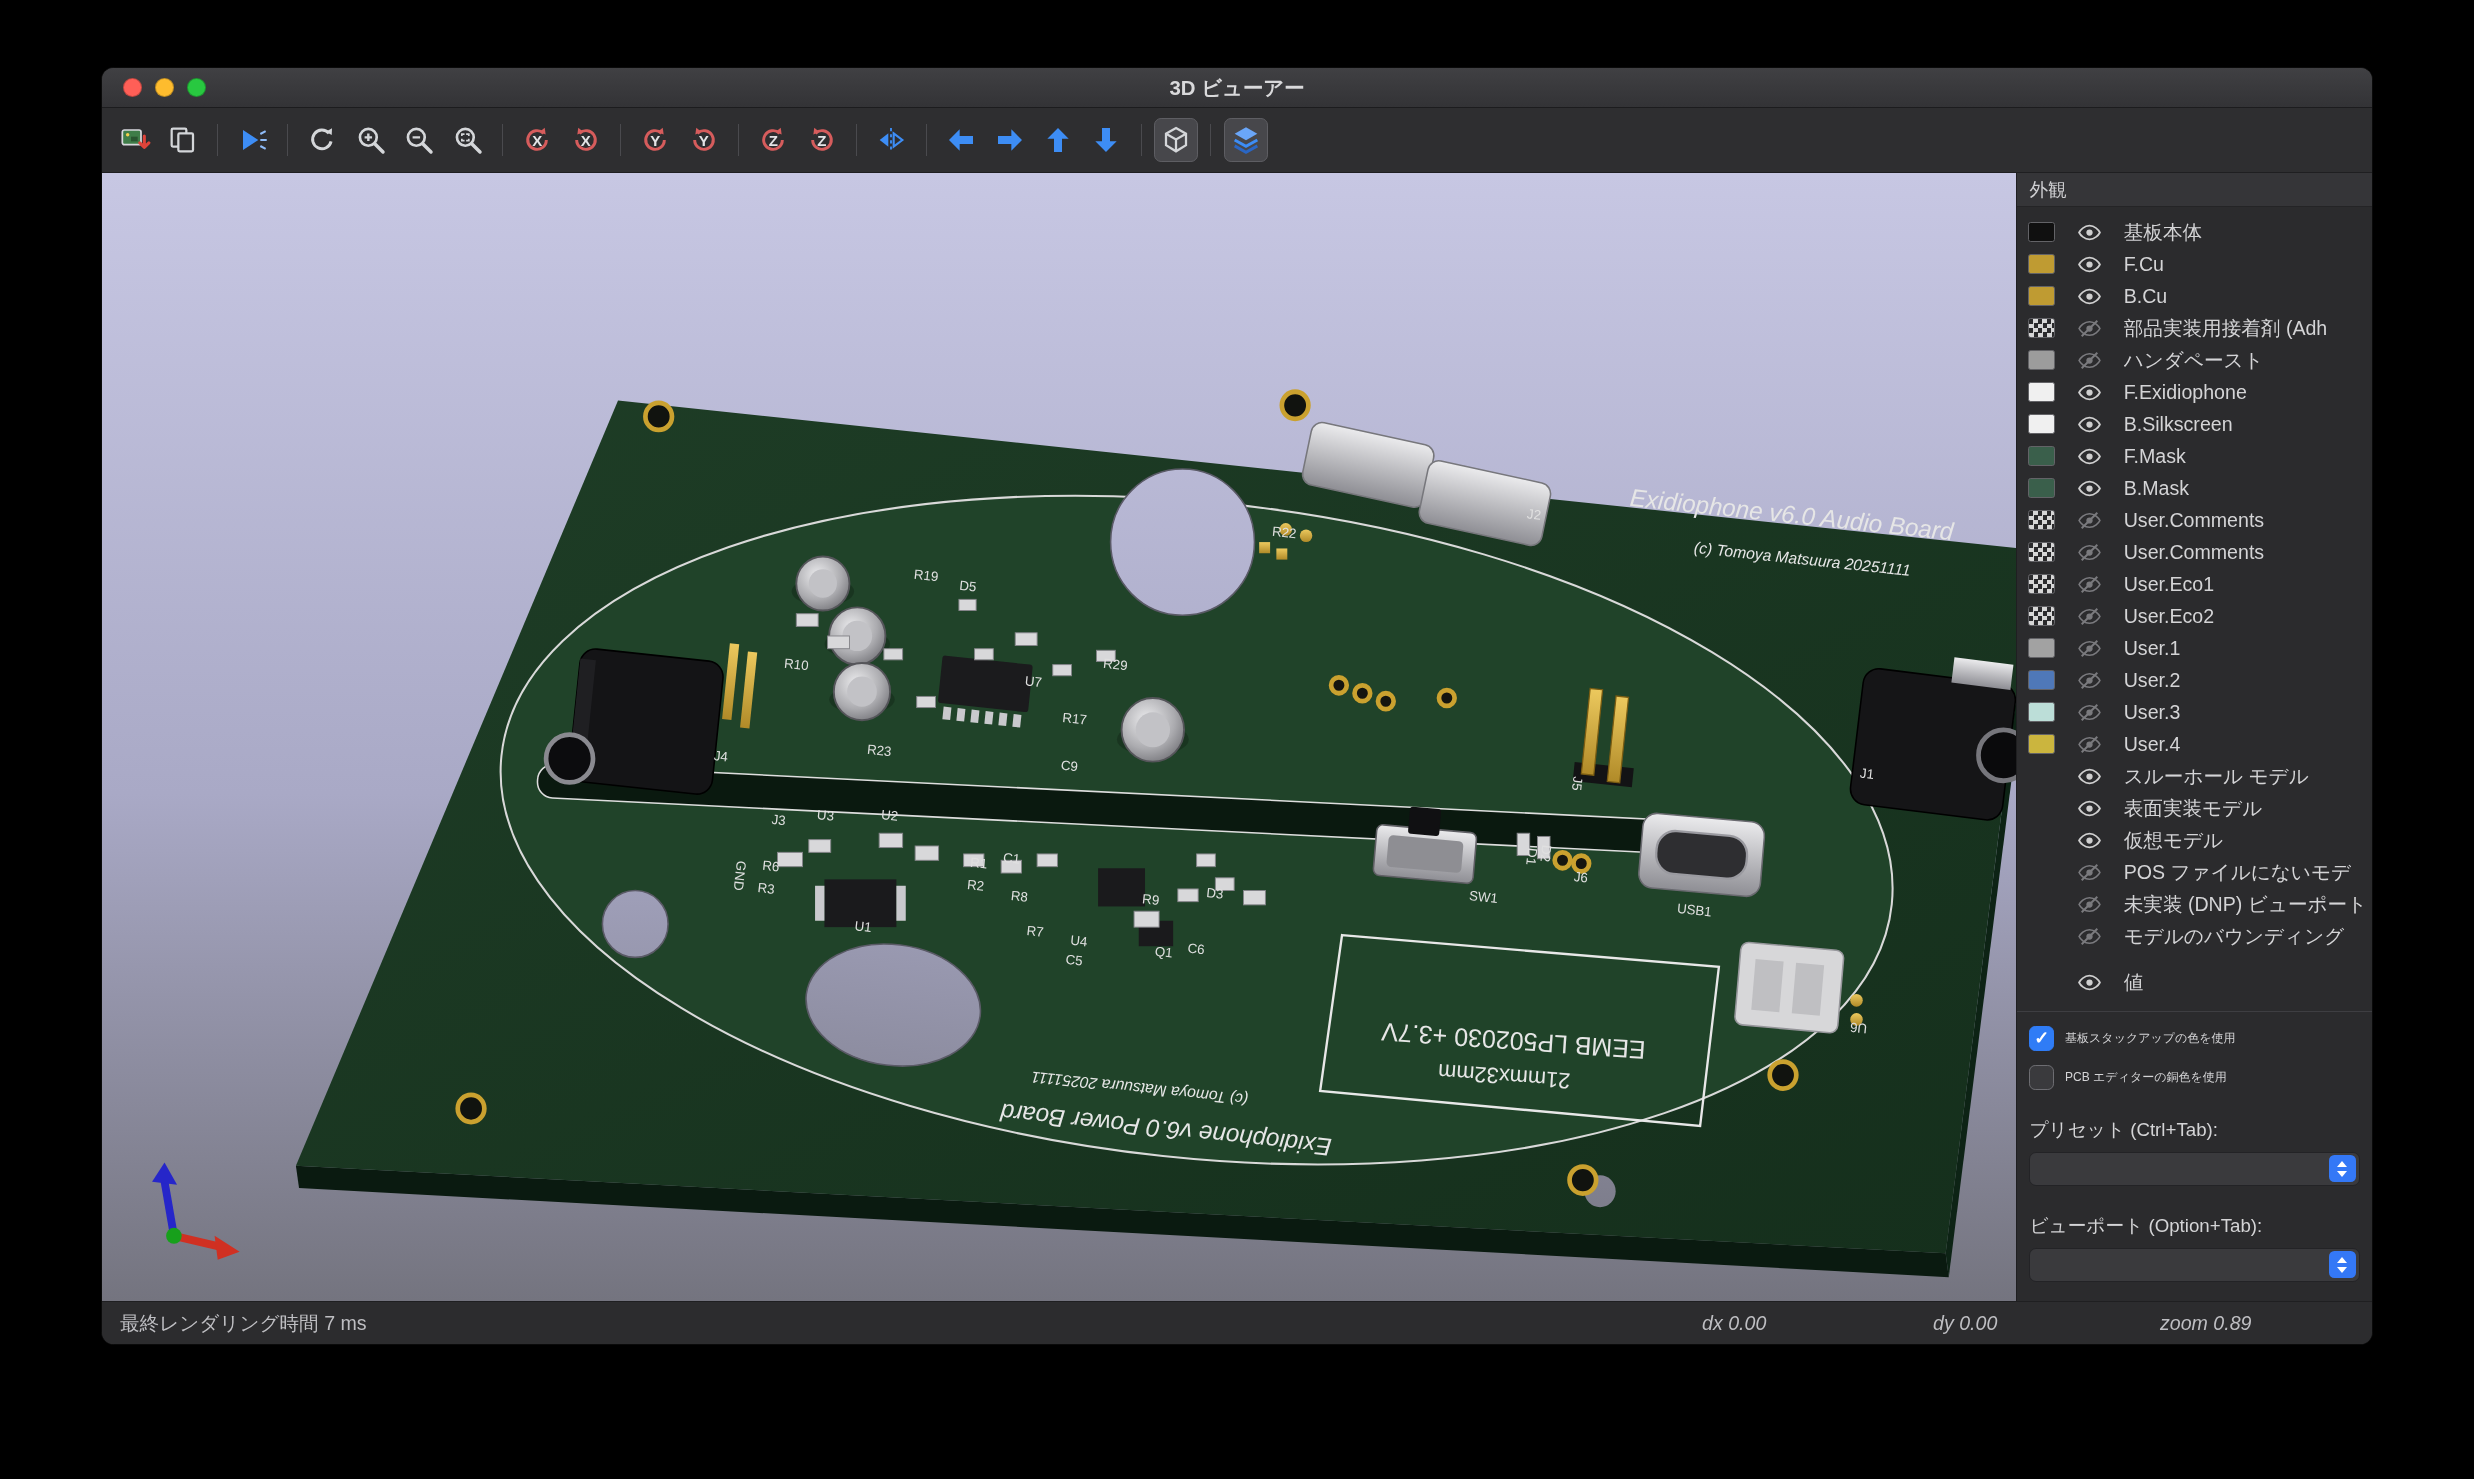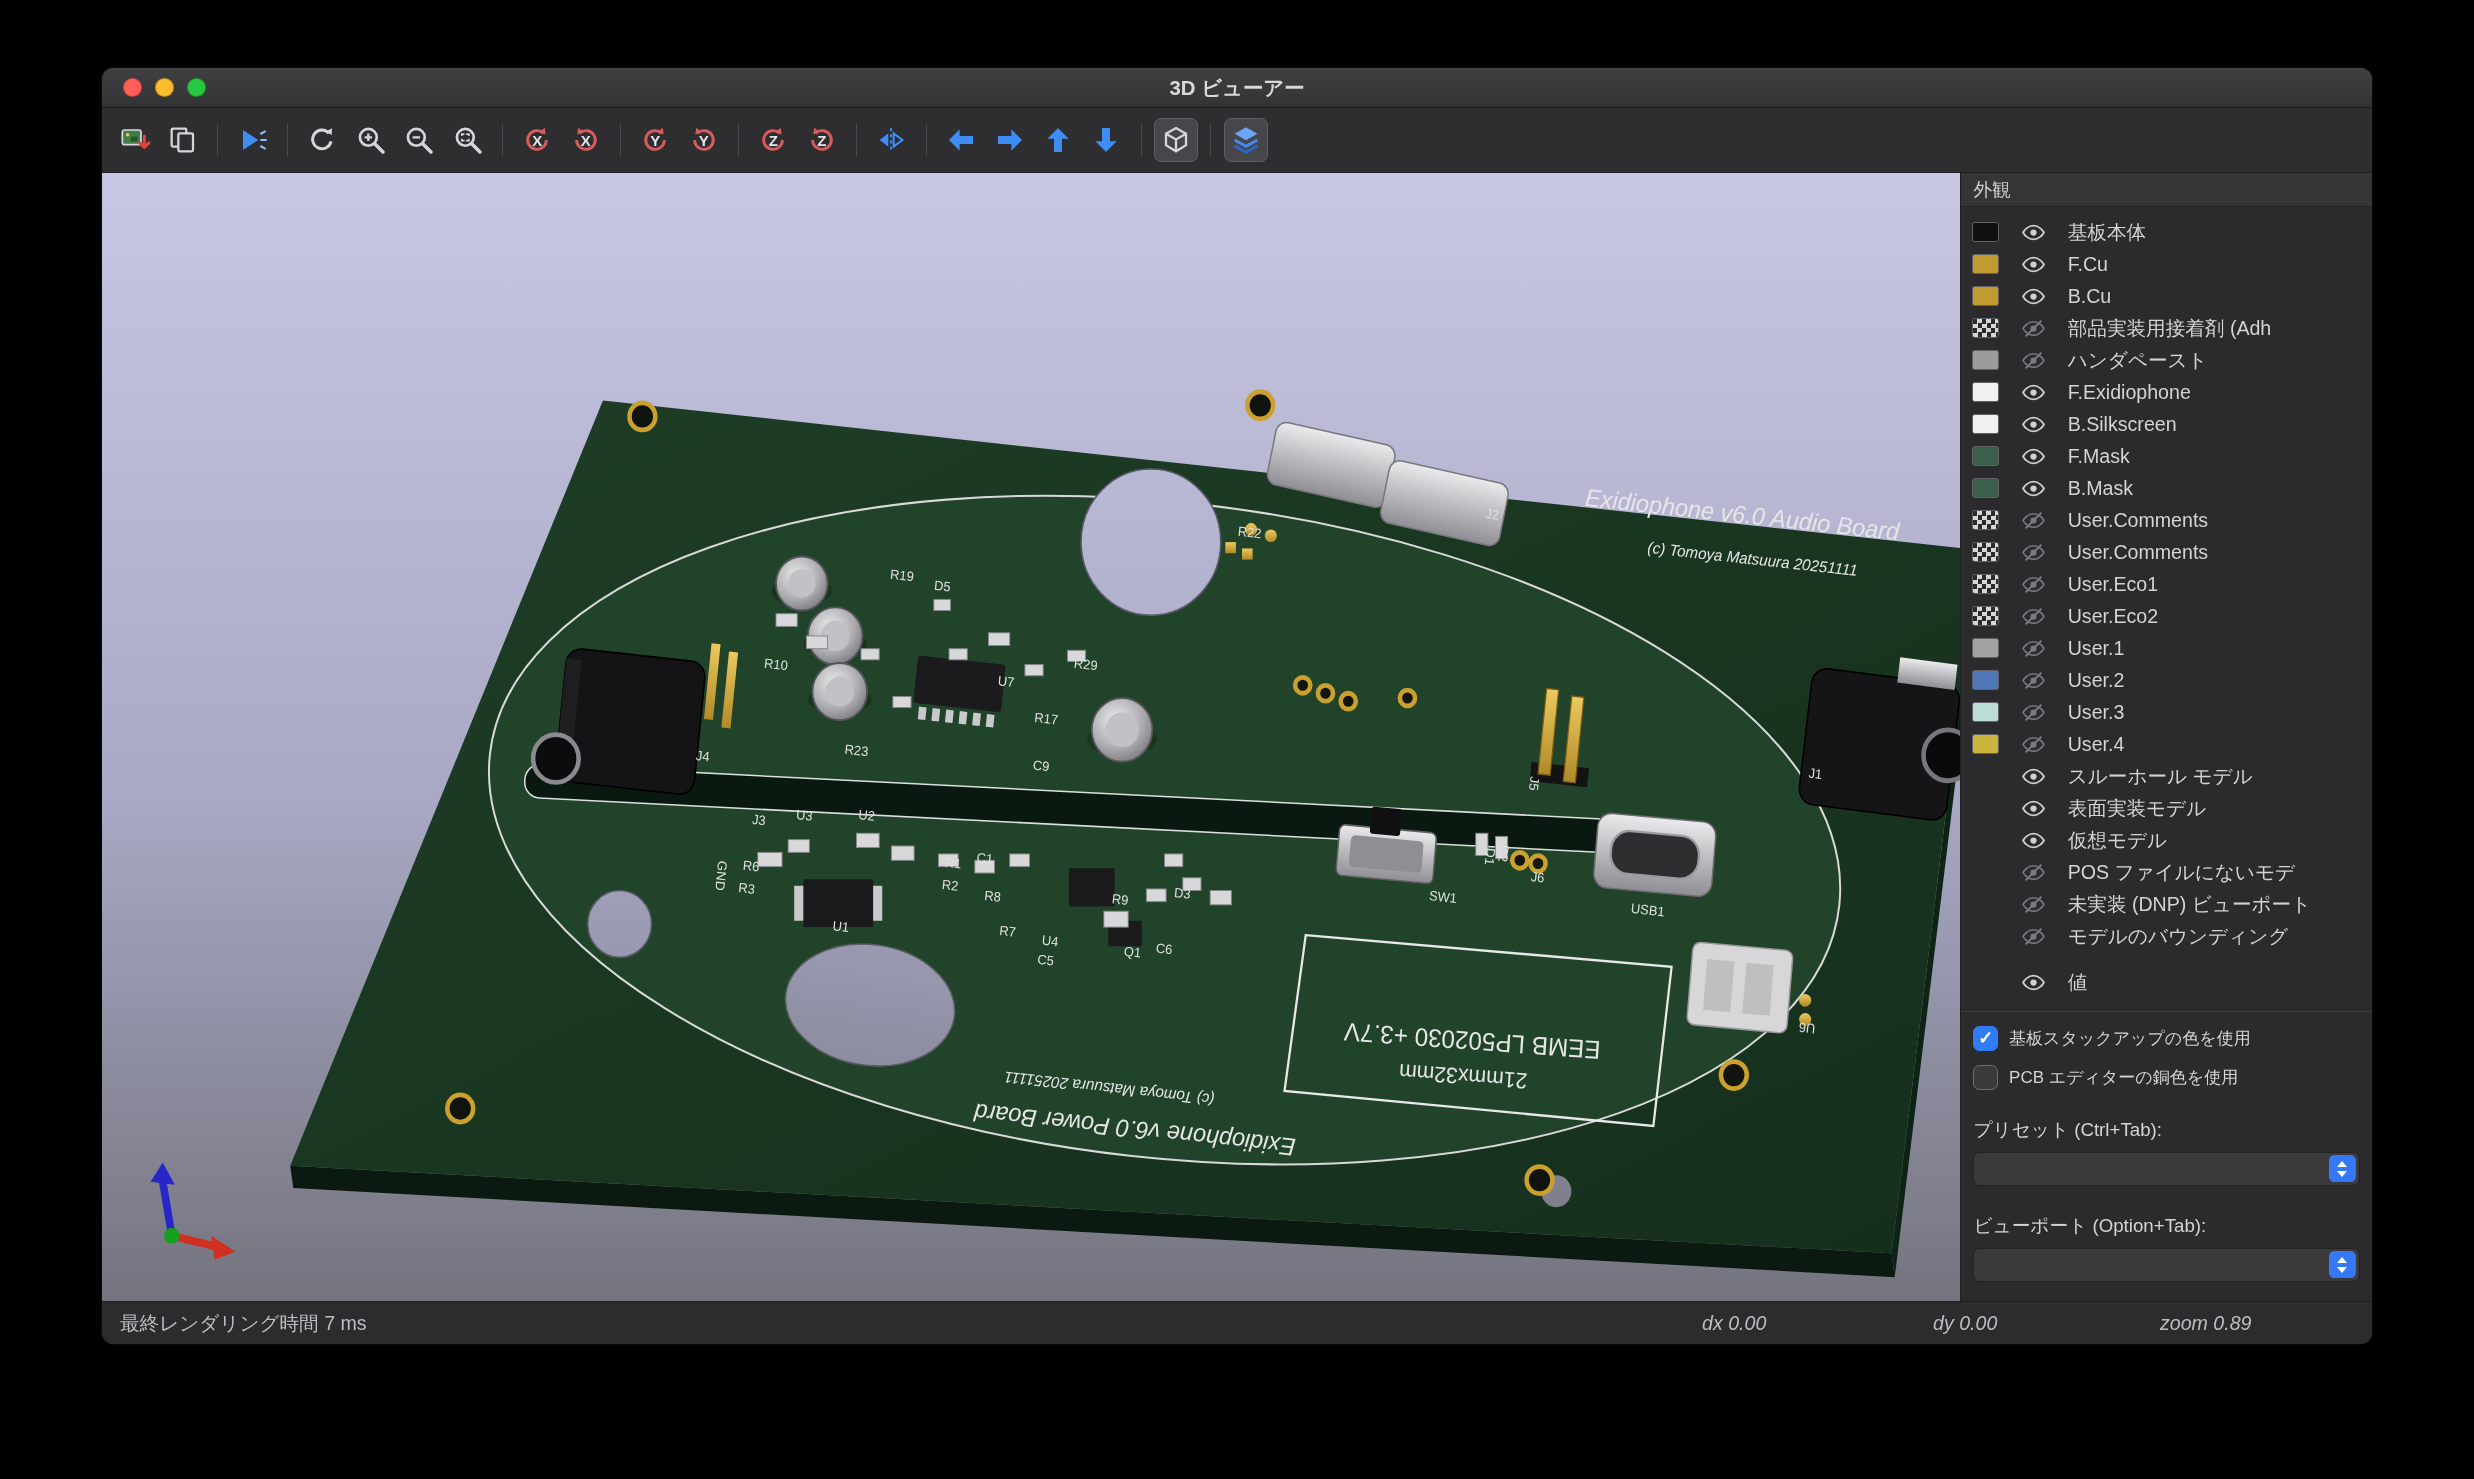"外観" .sidebar { width: 412px -> 356px }
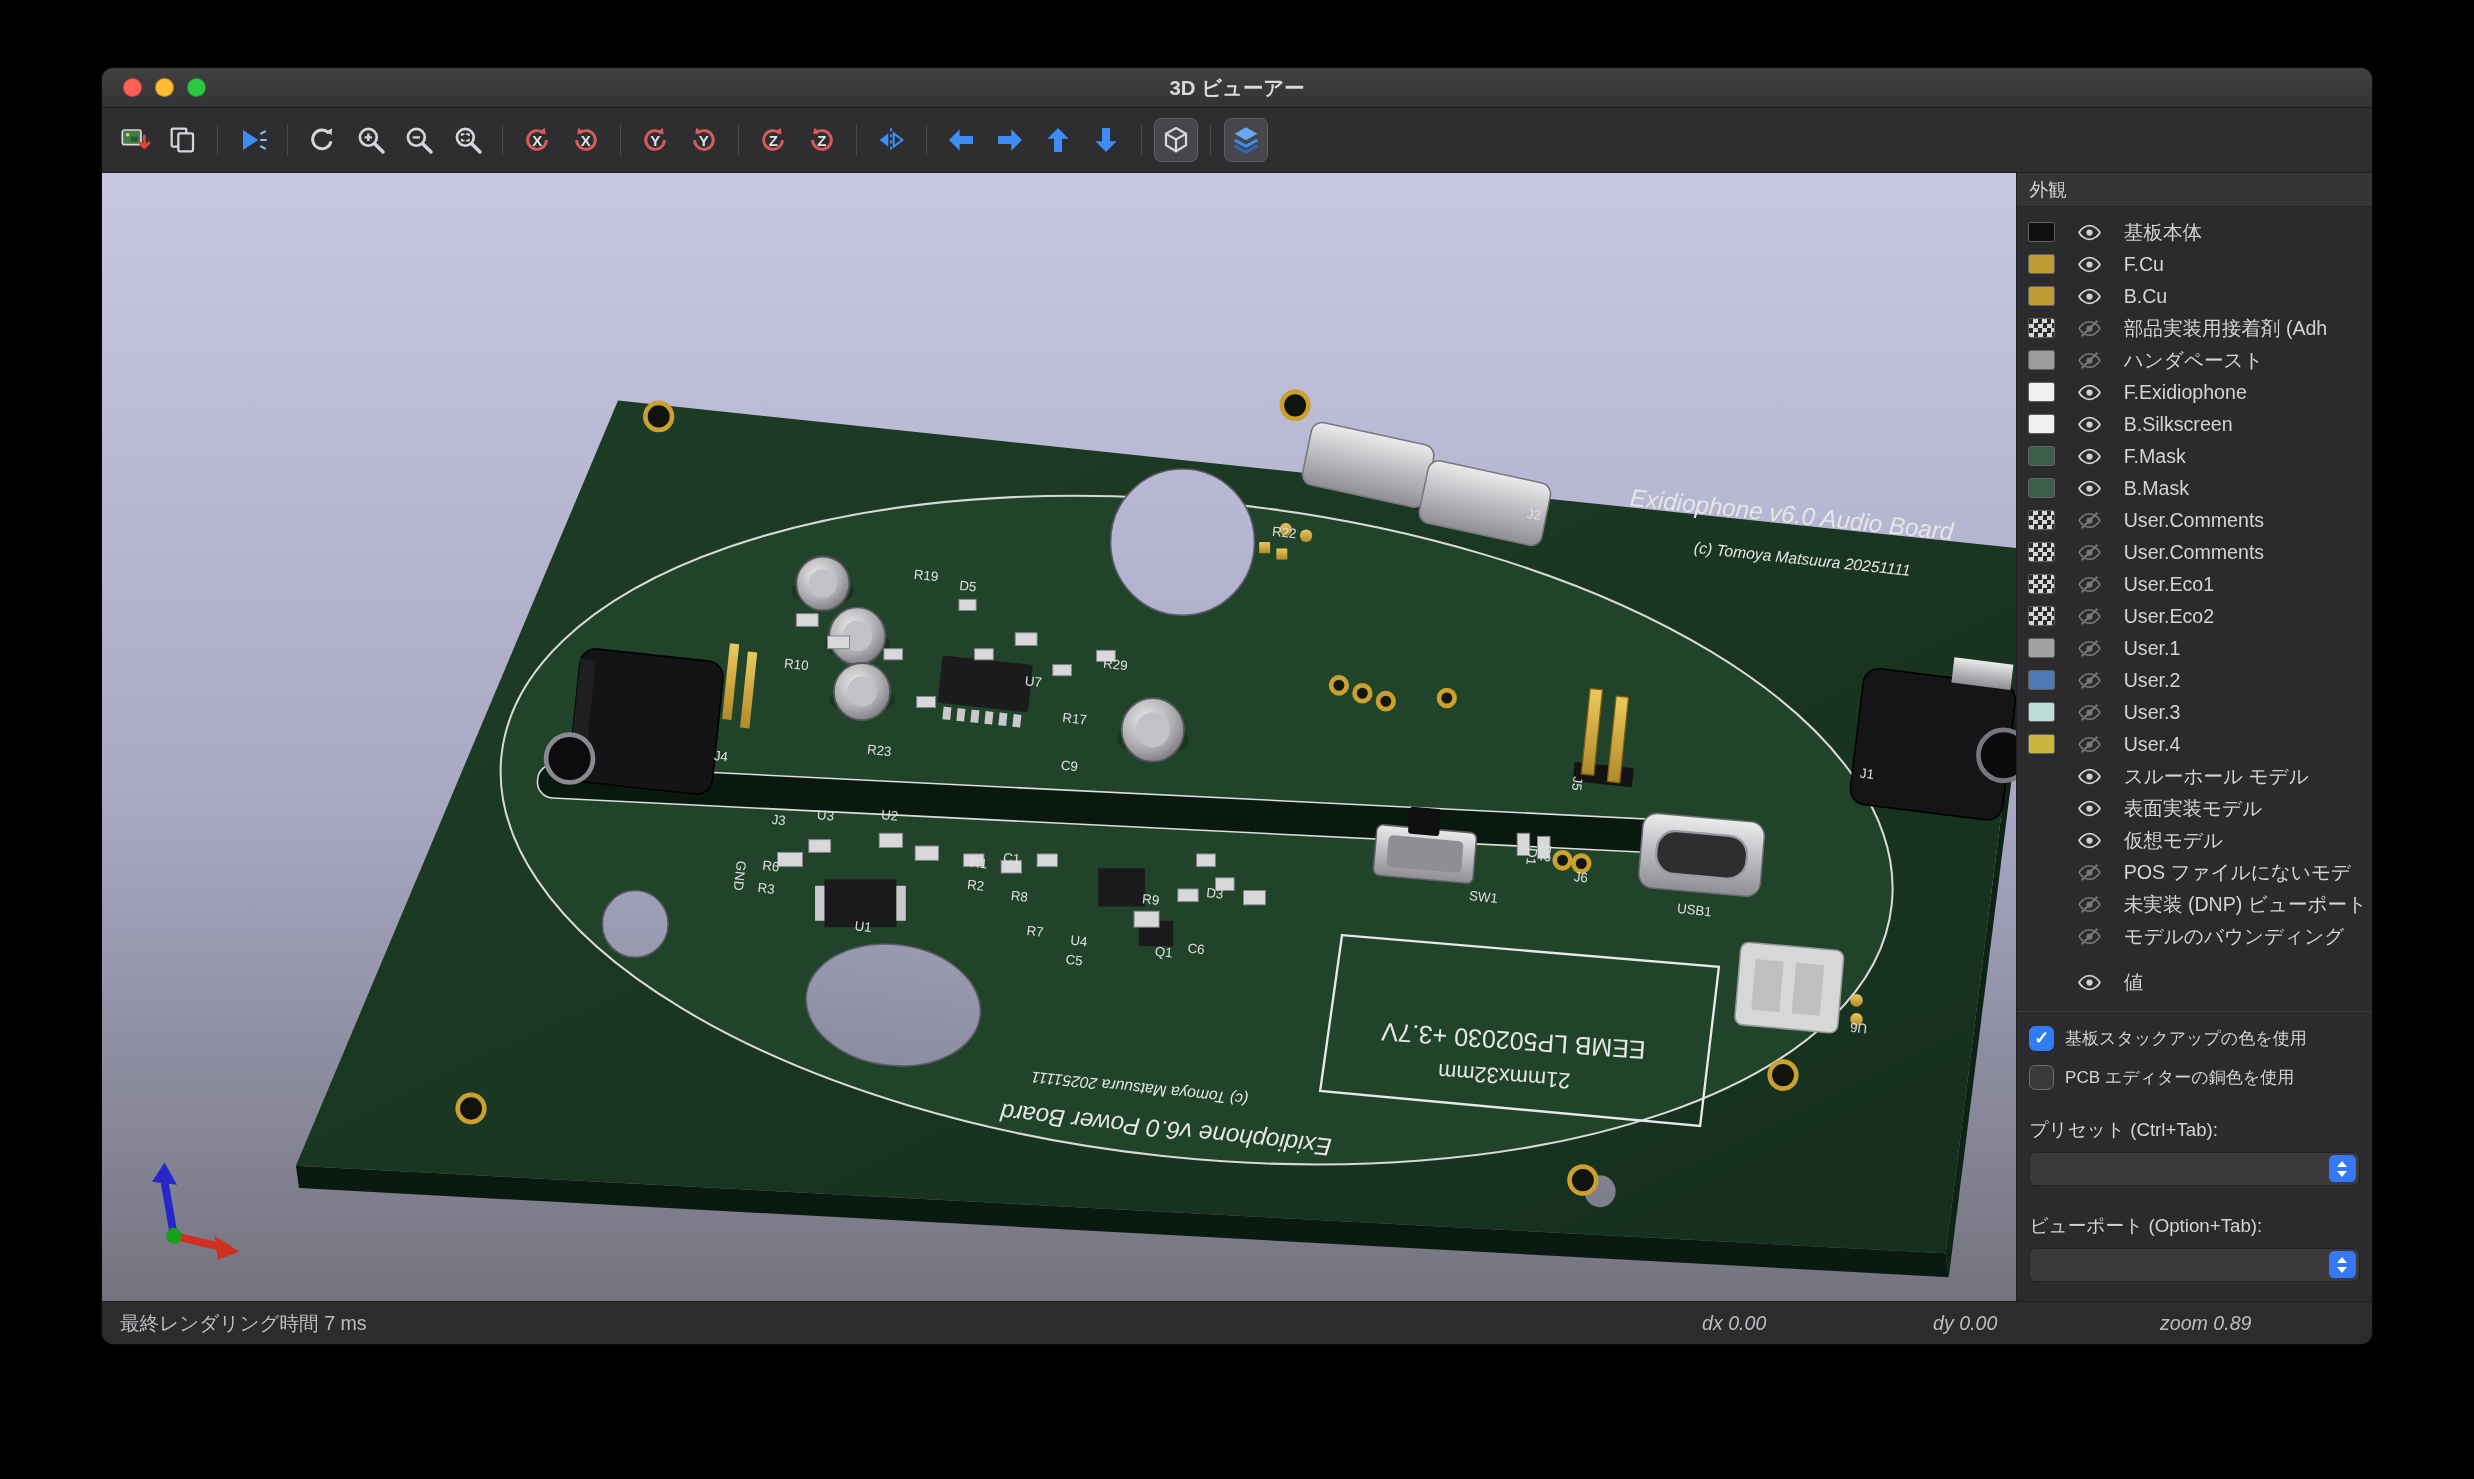"基板スタックアップの色を使用" .opt { font-size: 17px -> 12px }
